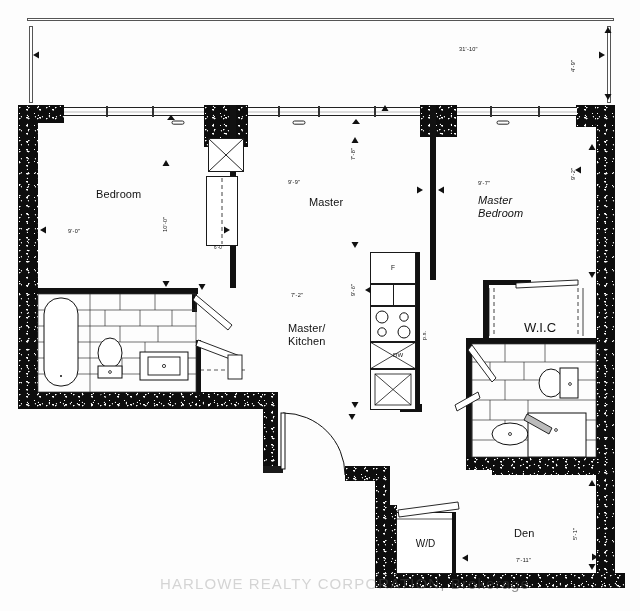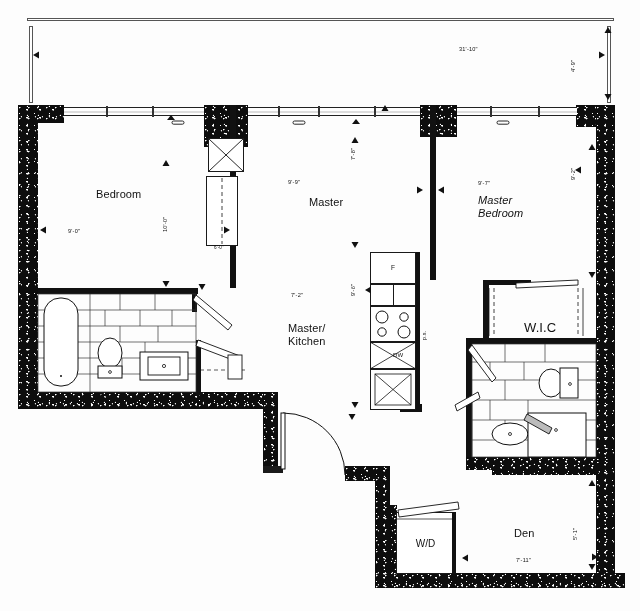"HARLOWE REALTY CORPORATION, Brokerage" div.watermark { html: none -> <div> <span>HARLOWE REALTY CORPORATION</span><b>, Brokerage</b> </div> }
